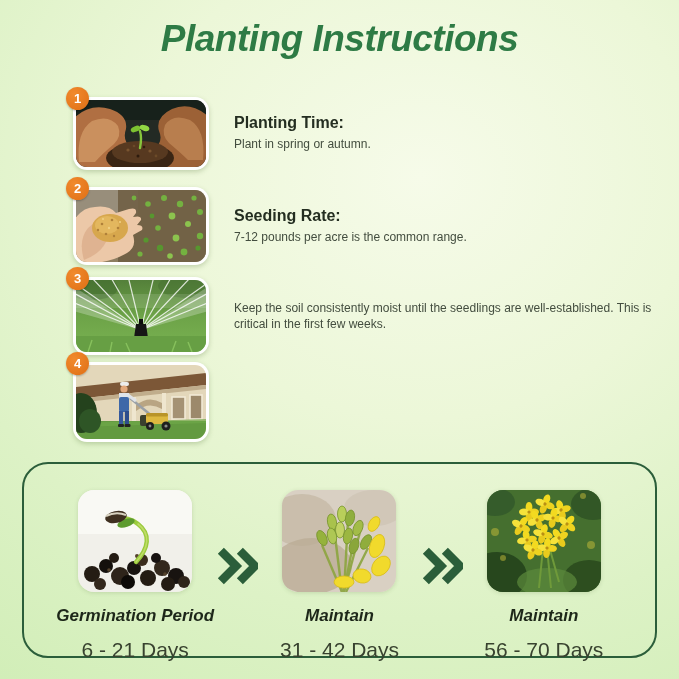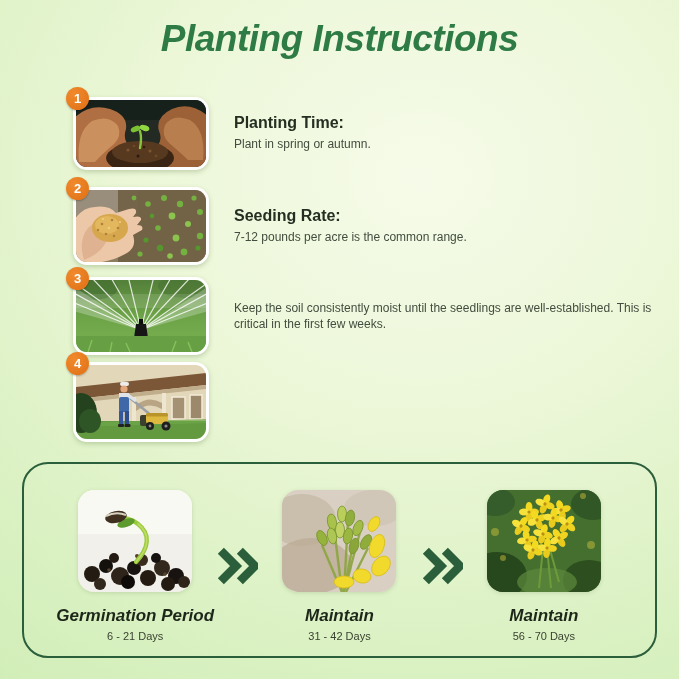"6 - 21 Days" .sdays { font-size: 11px -> 21px; margin-top: 4px -> 12px }
